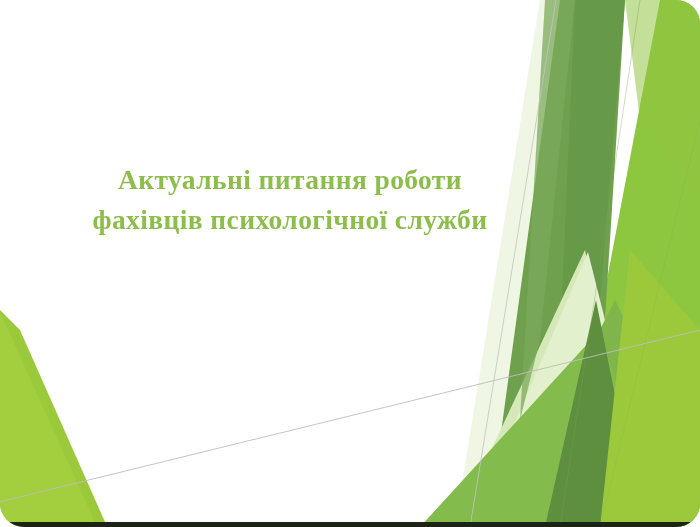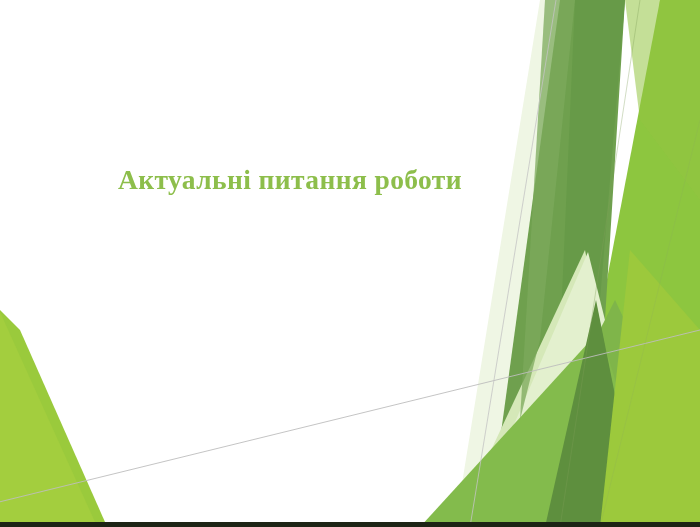"Актуальні питання роботи" #slide { border-radius: none -> 24px }
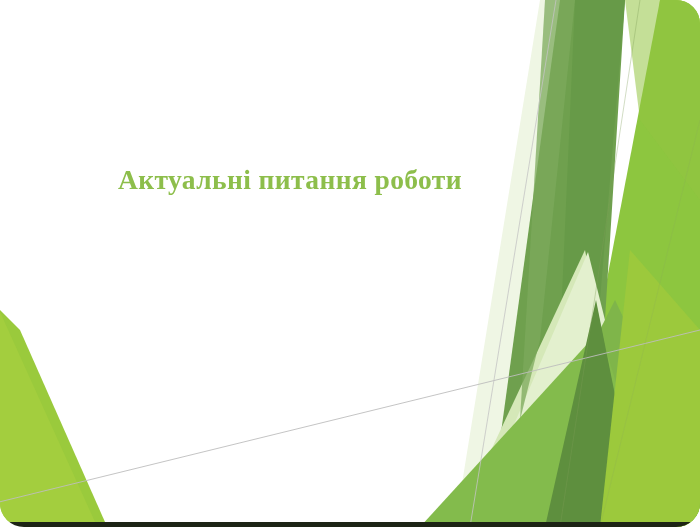"фахівців психологічної служби" span.title-line { html: none -> <span>фахівців психологічної служби</span> }
